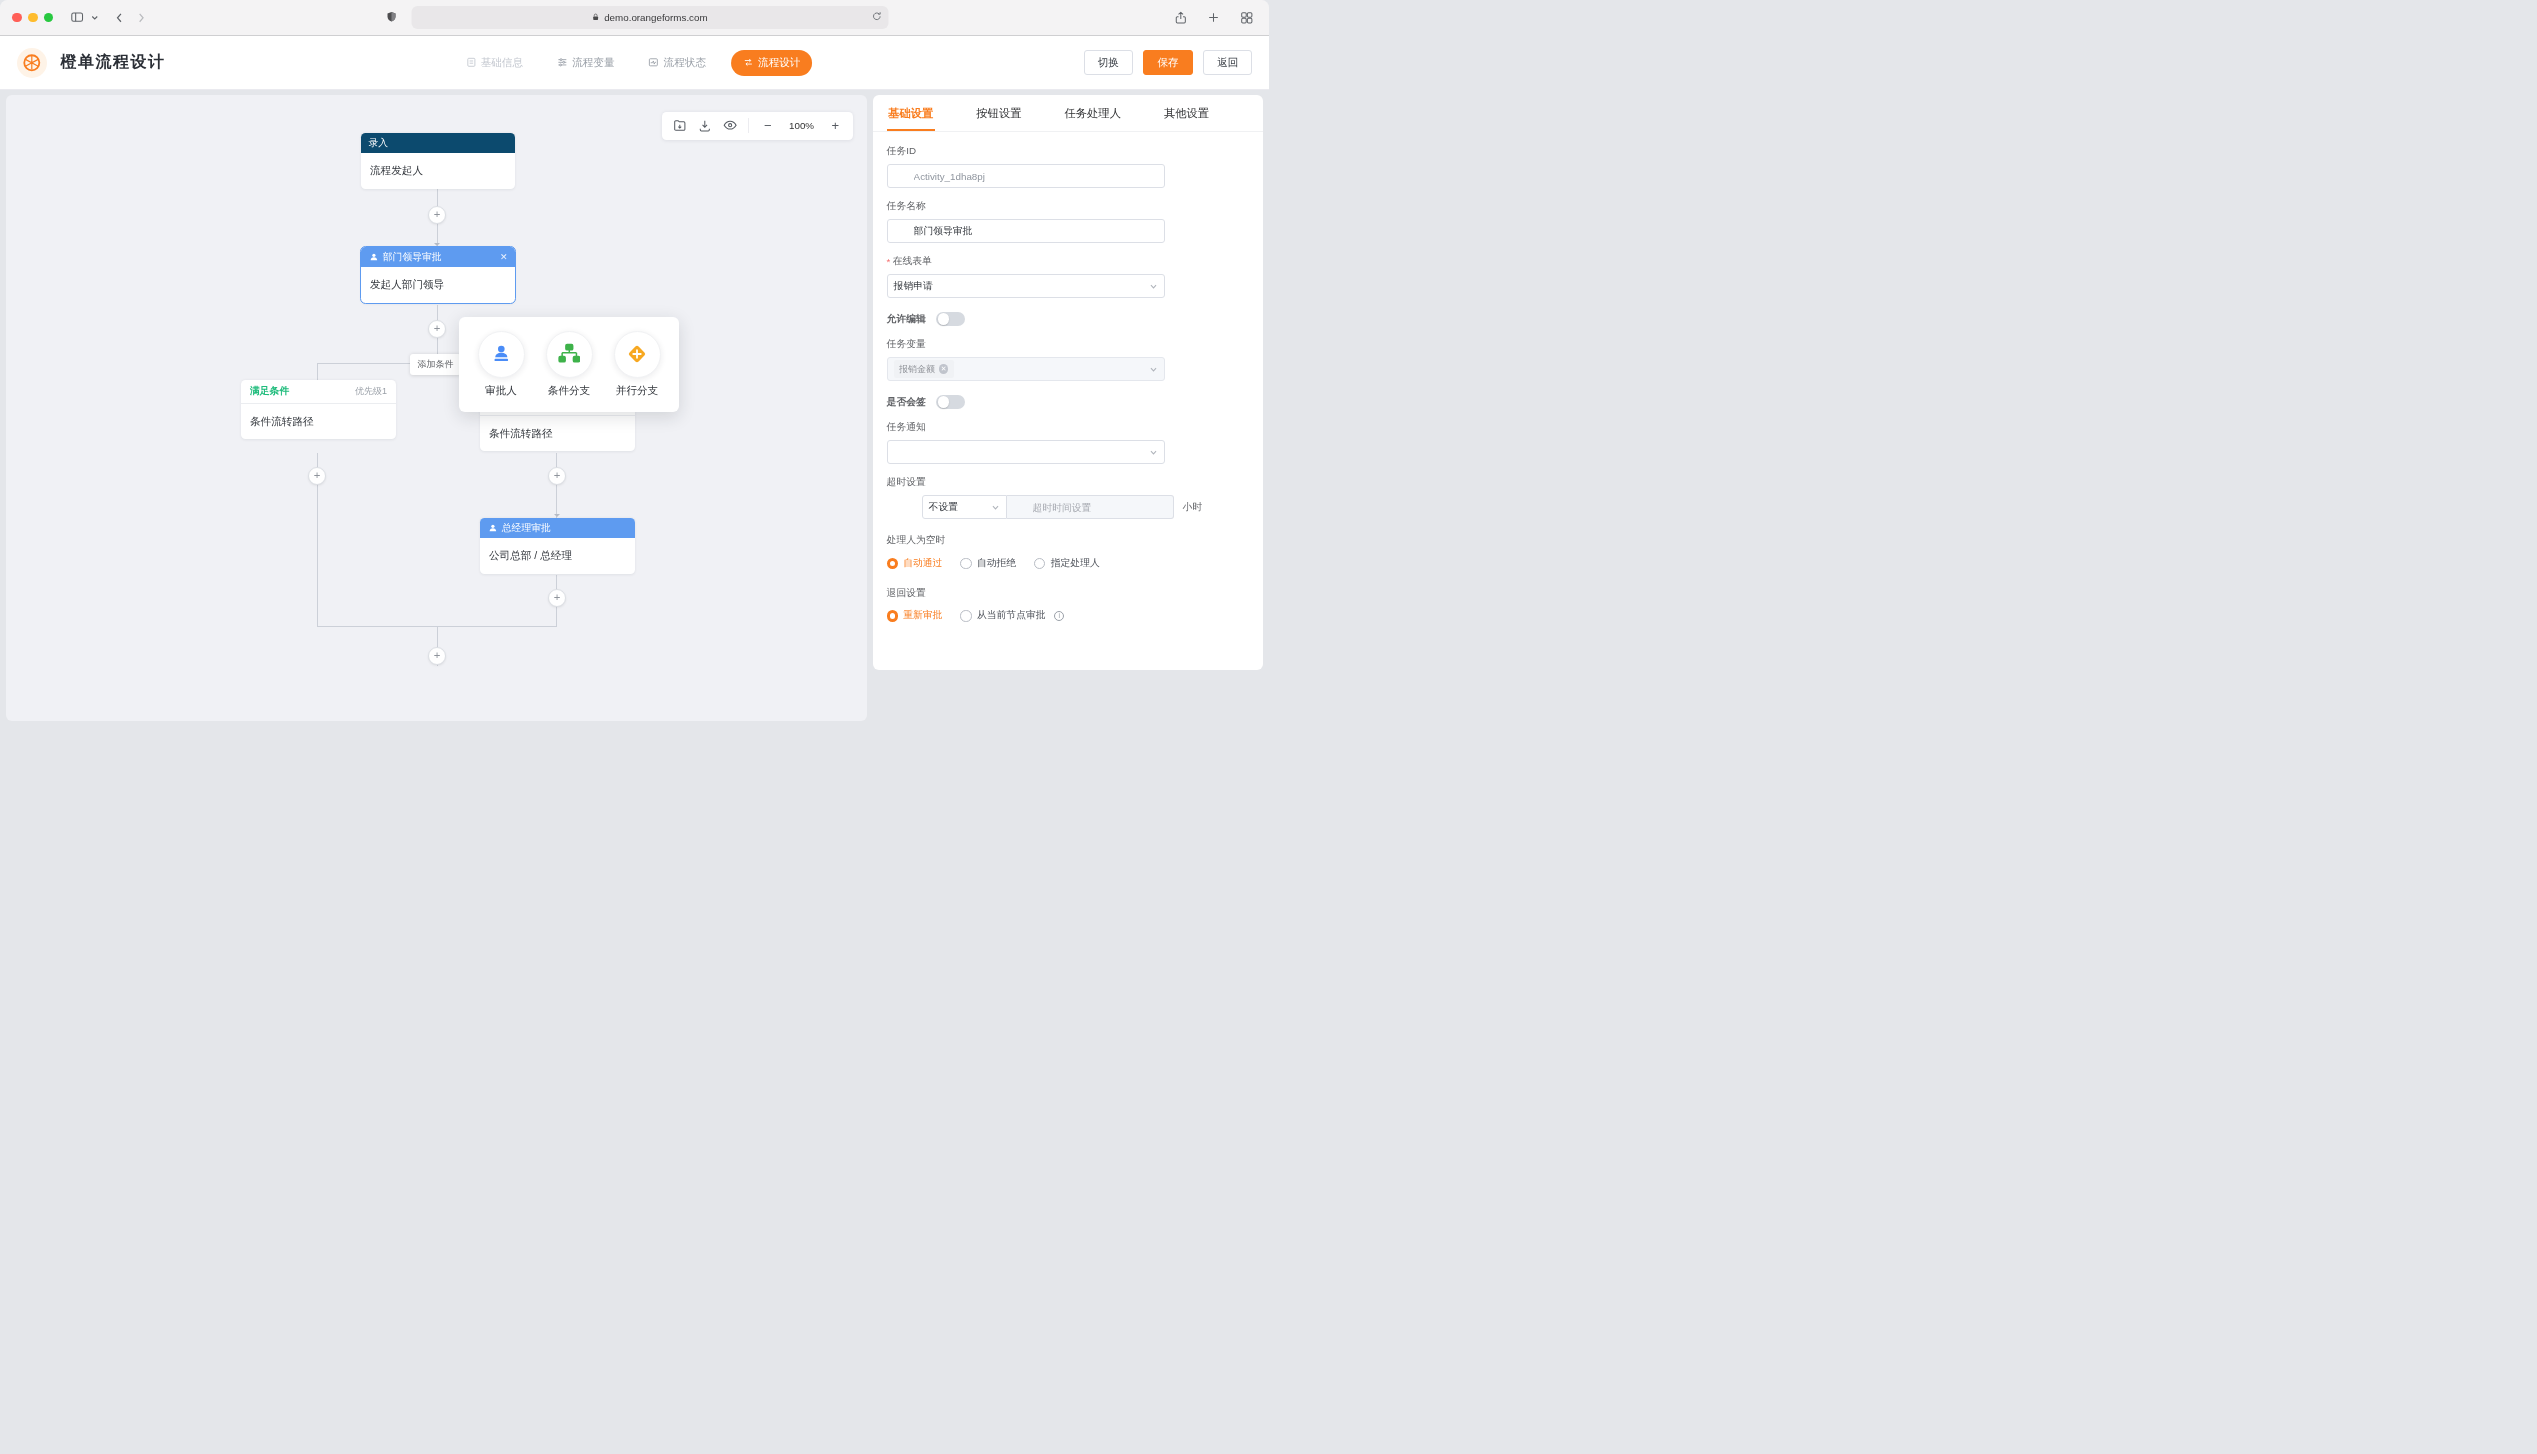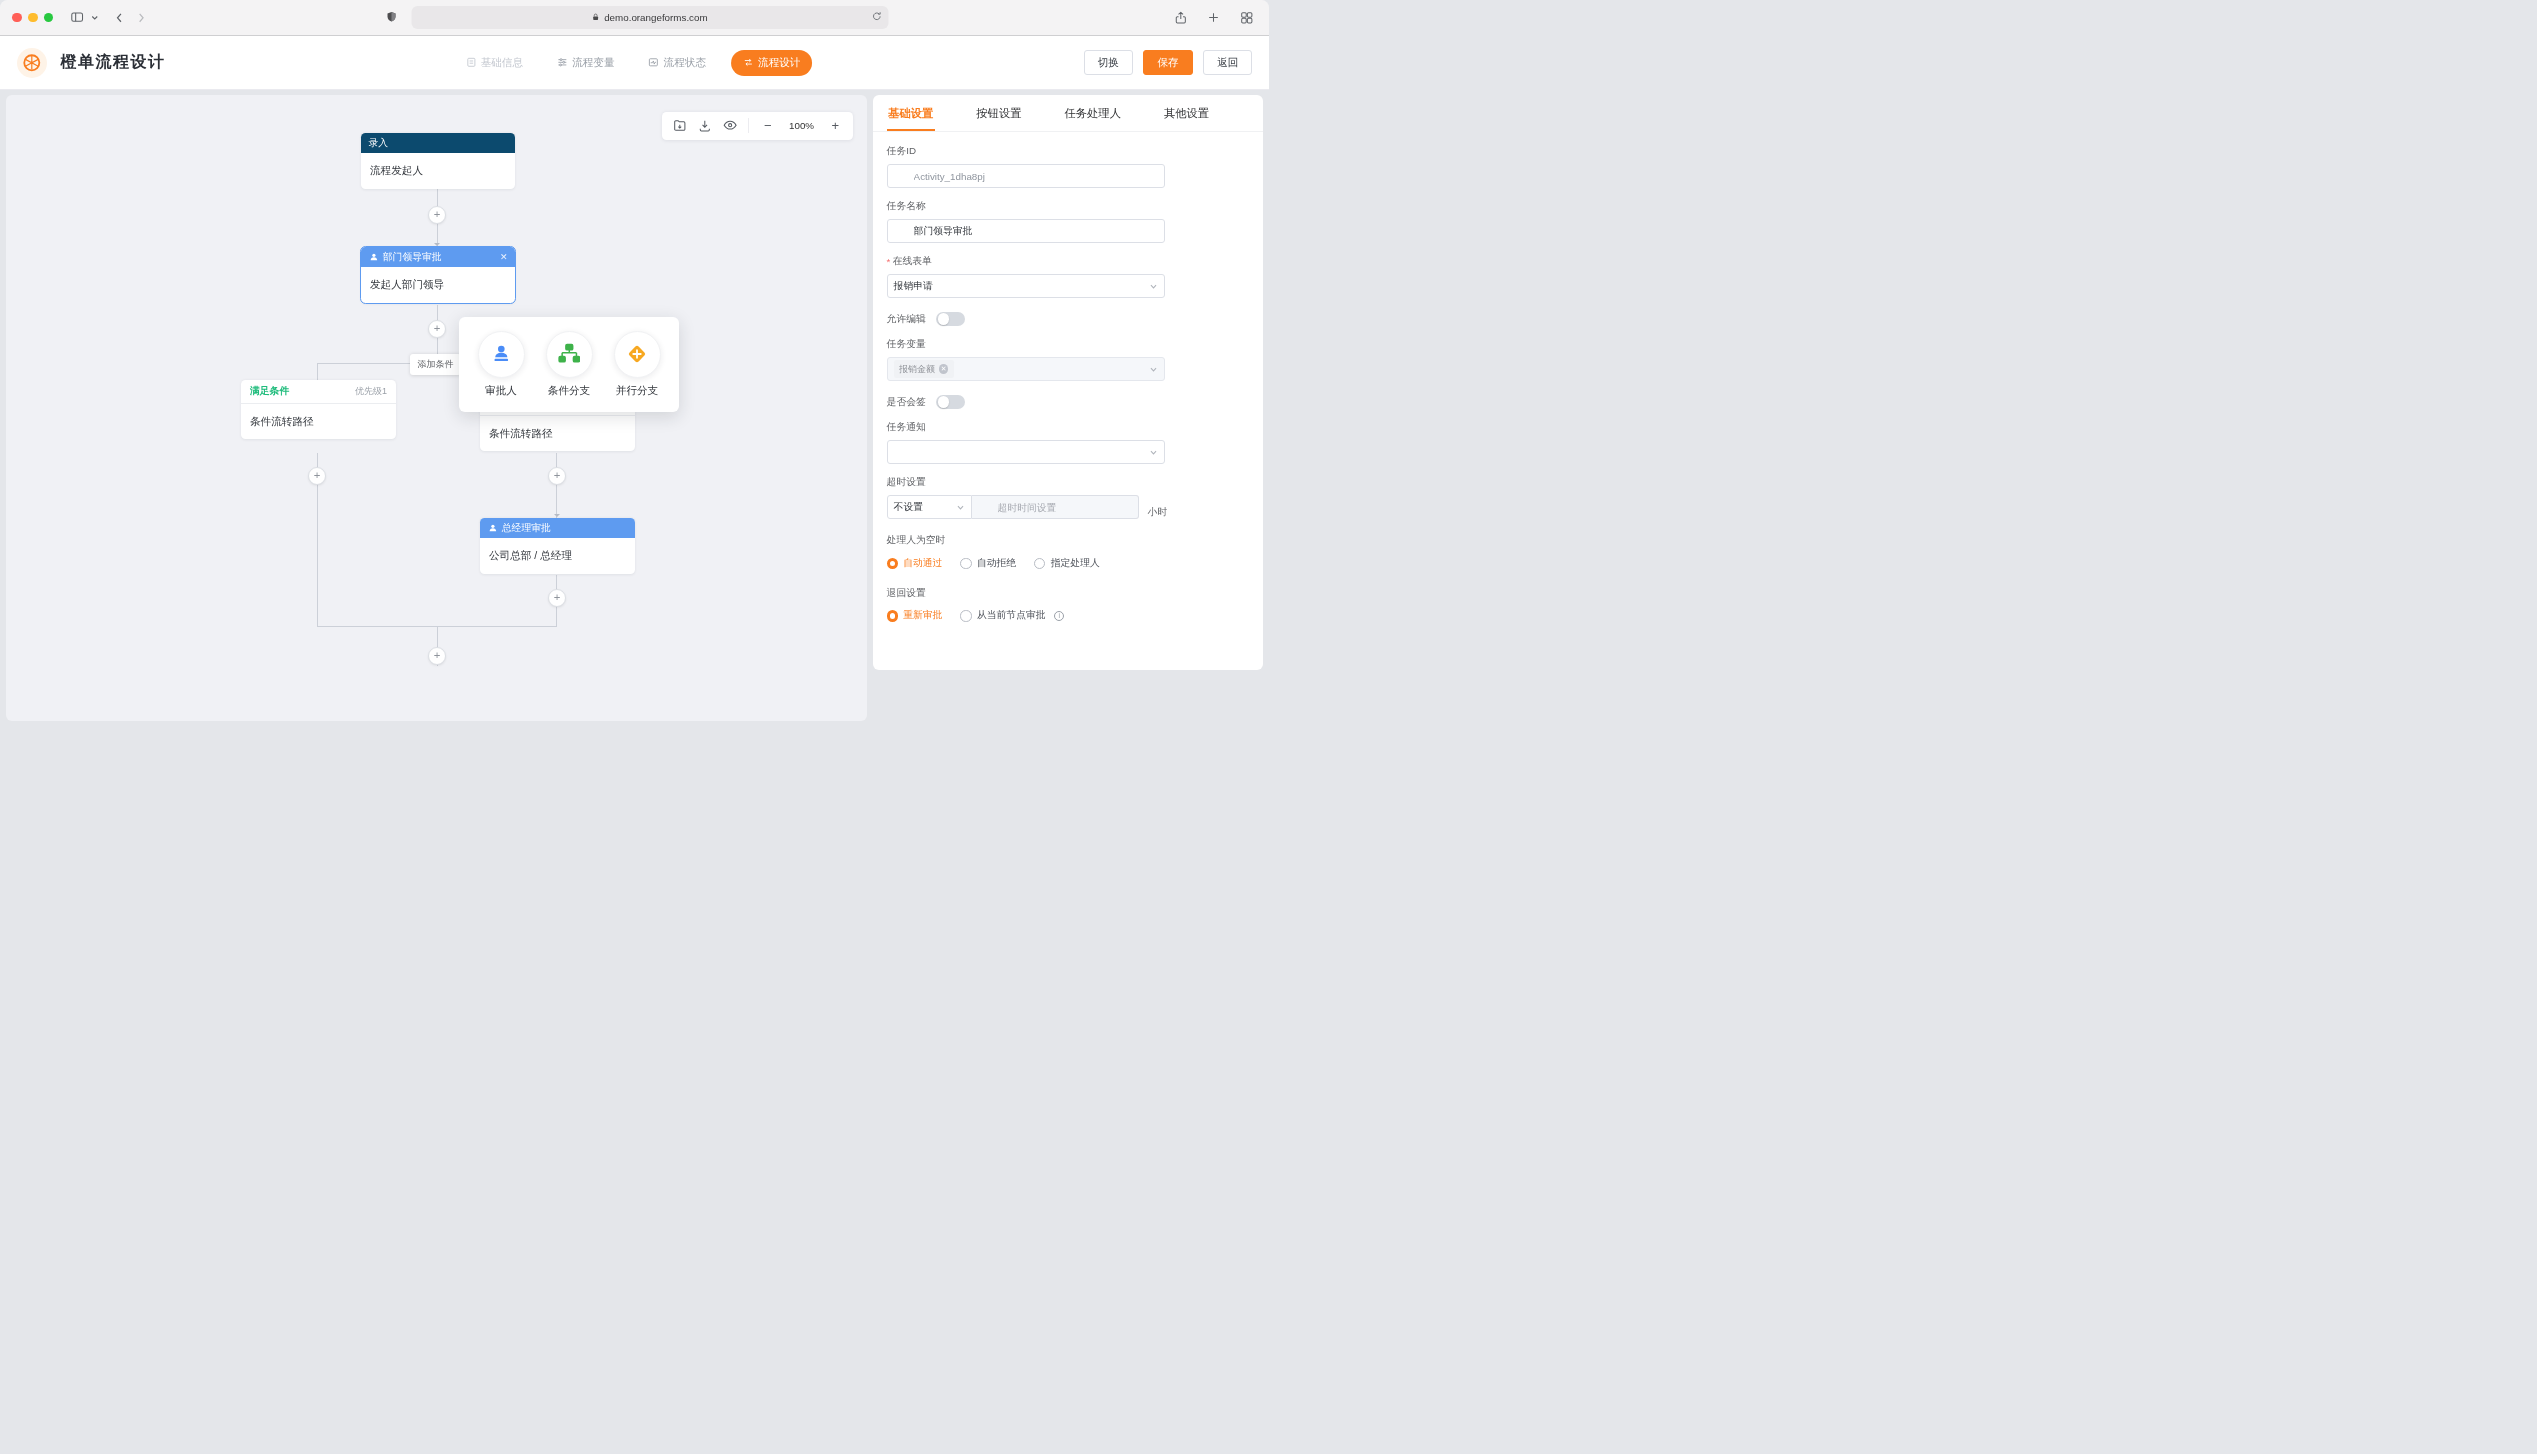"允许编辑" .toggle-row { font-weight: none -> bold }
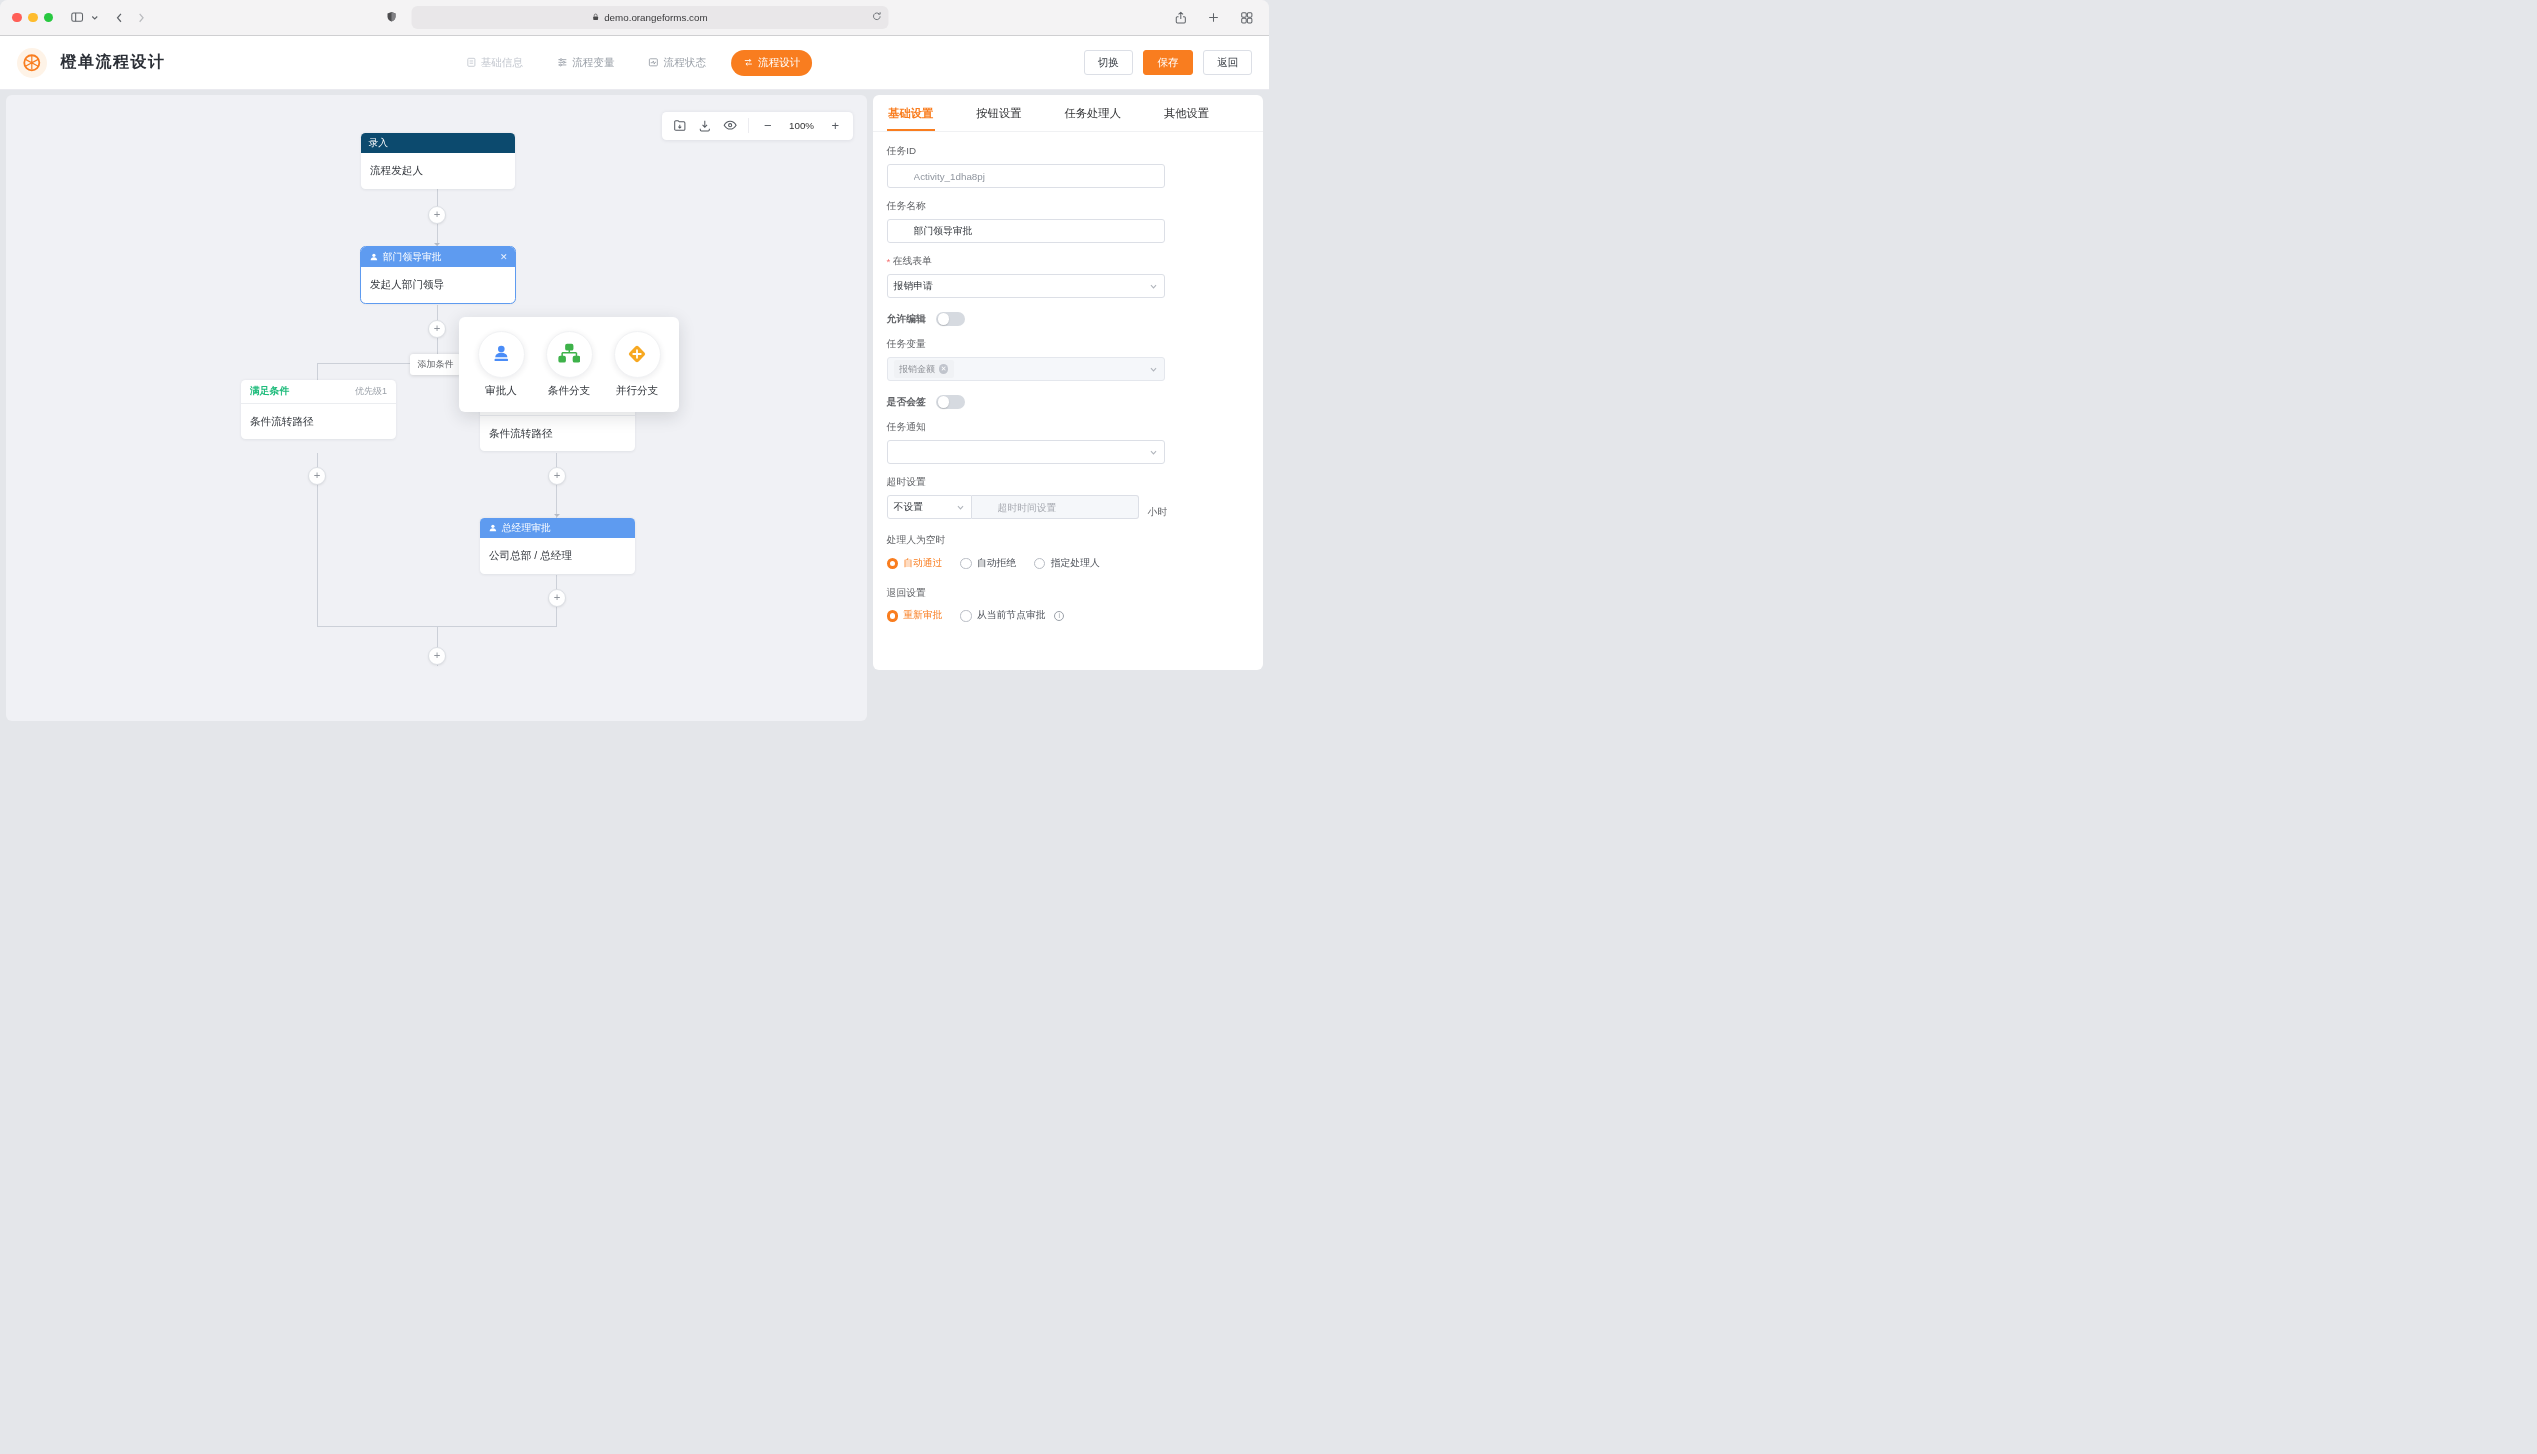"不设置" .timeout-row { align-items: flex-end -> center; margin-left: none -> 35px }
